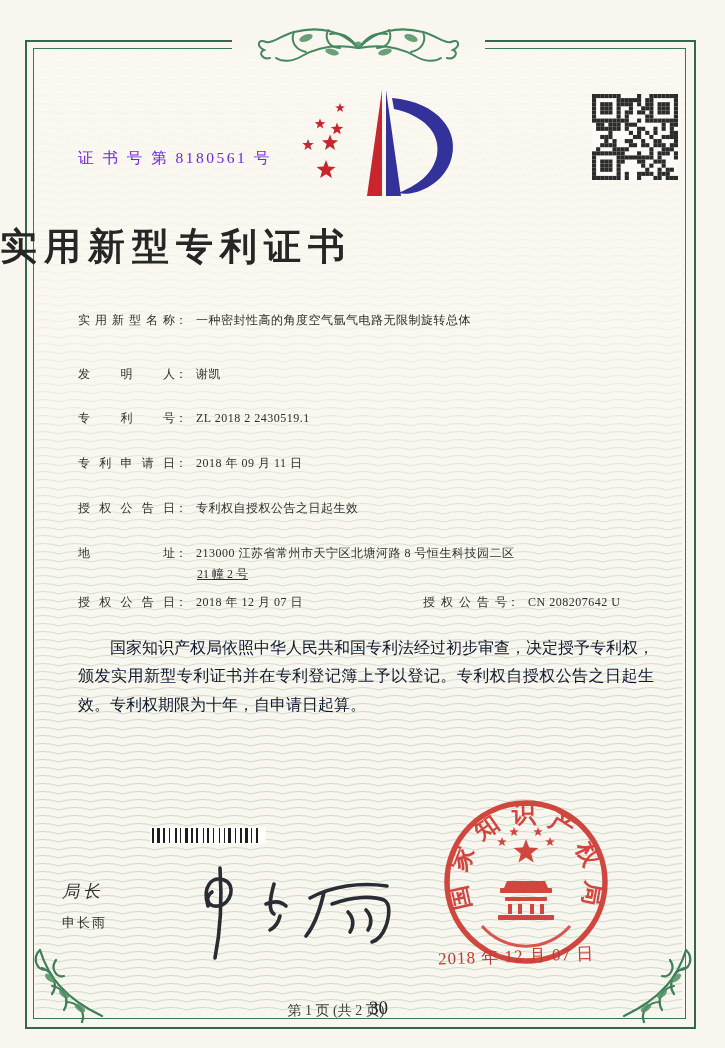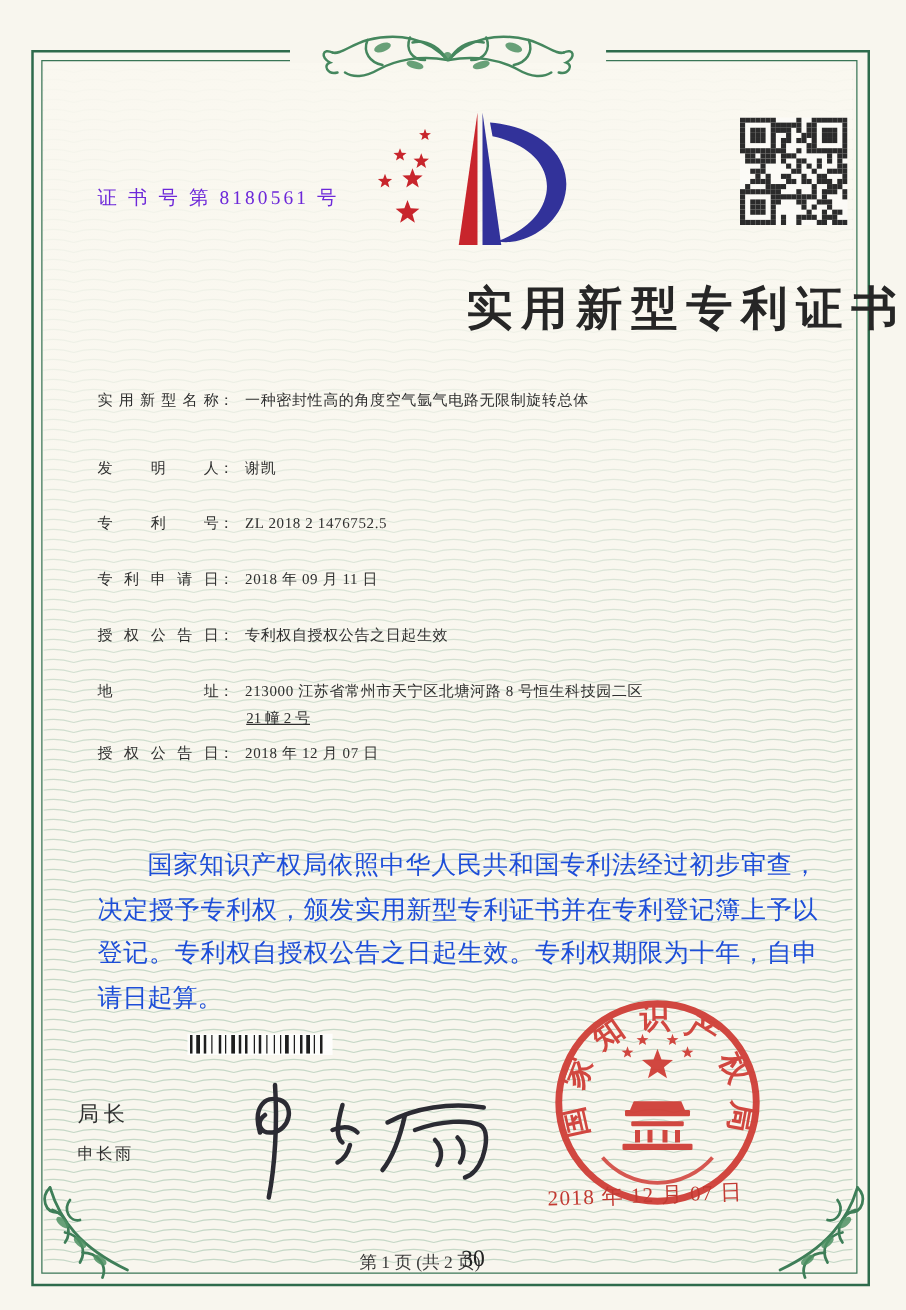"实用新型专利证书" .doc-title { text-align: right -> left }
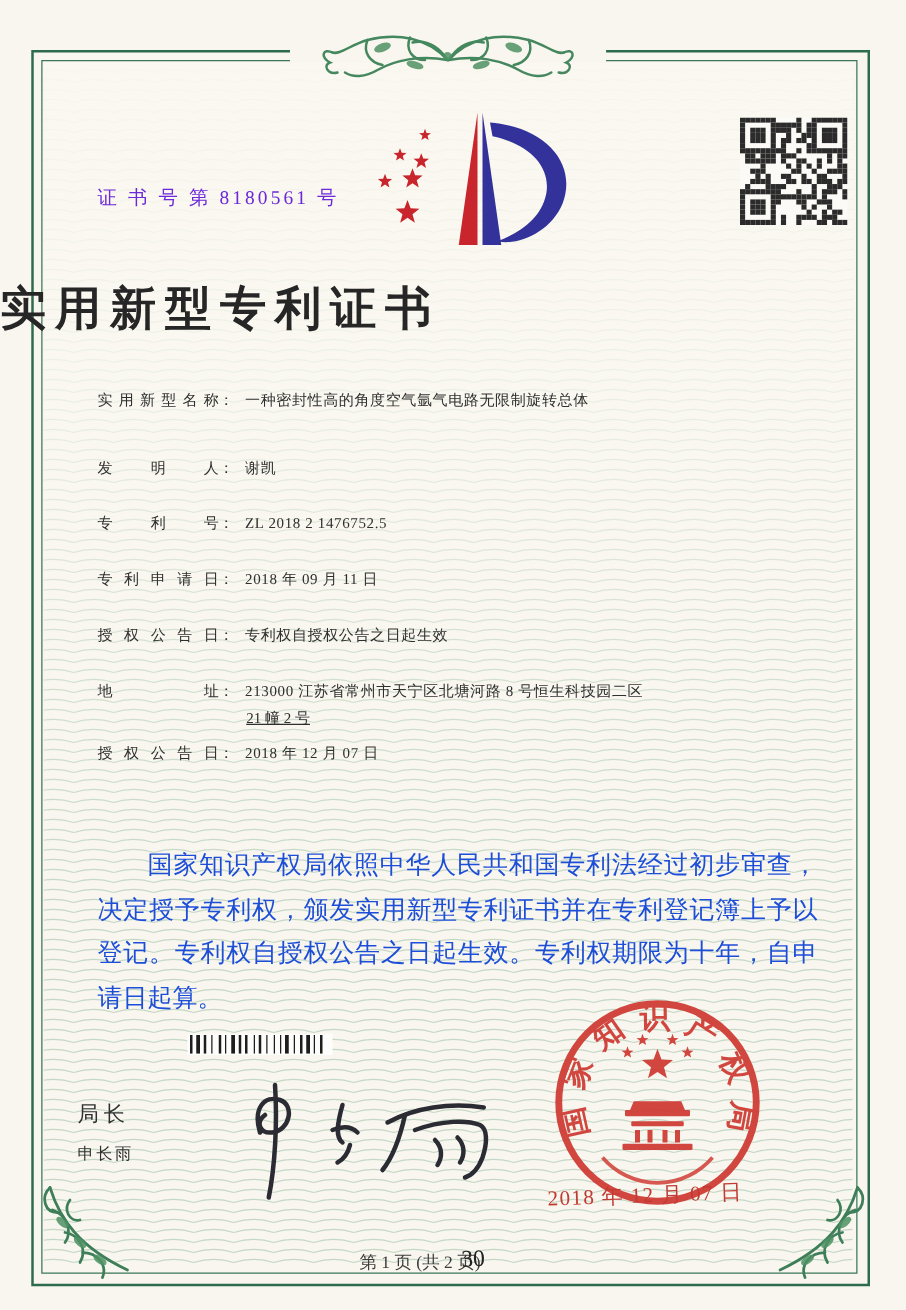"ZL 2018 2 1476752.5" span.fval { text: 1476752.5 -> 2430519.1 }
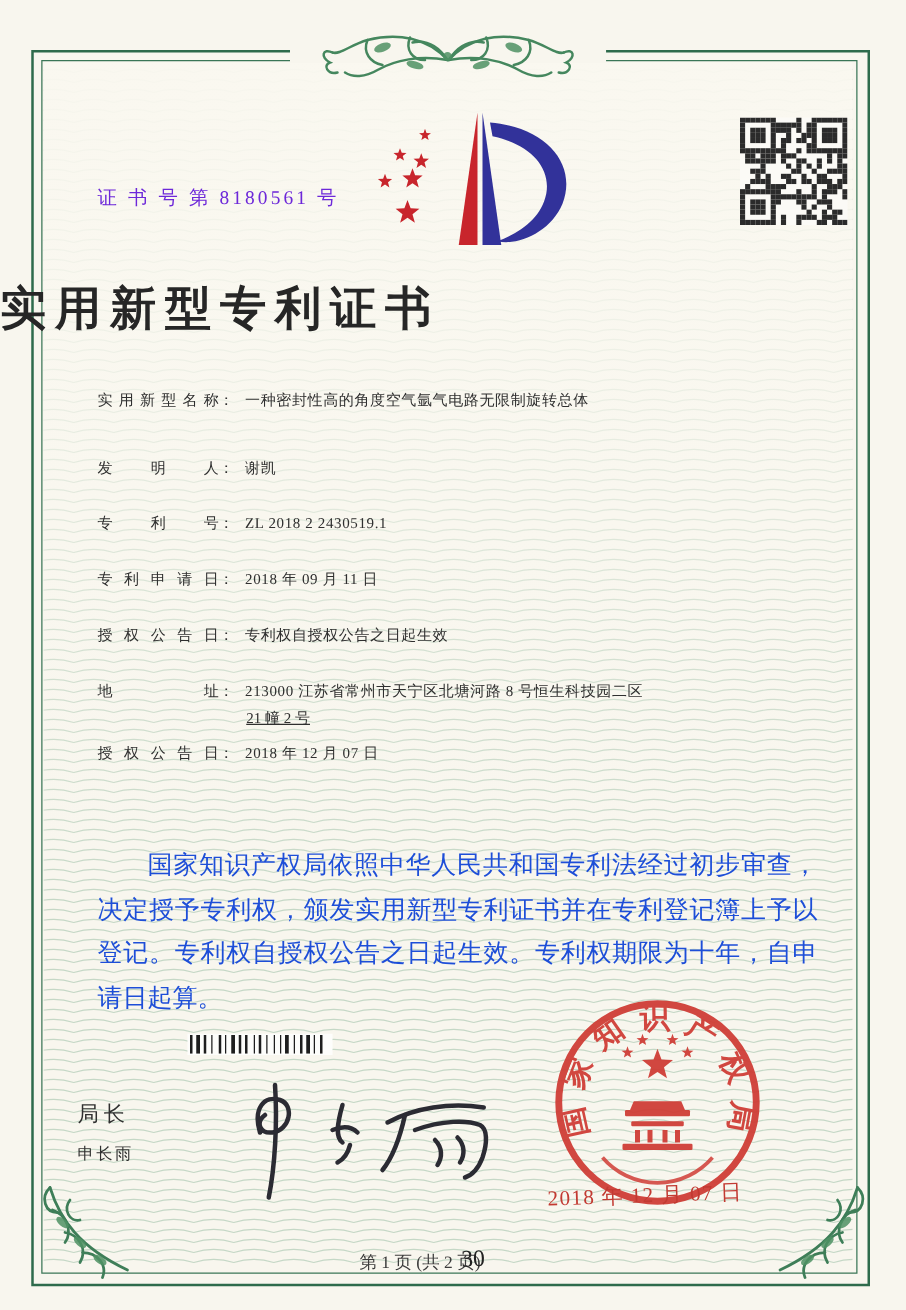"授权公告号： CN 208207642 U" span.grant-no { html: none -> <span> <span>授权公告号</span><span>：</span><span>CN 208207642 U</span> </span> }
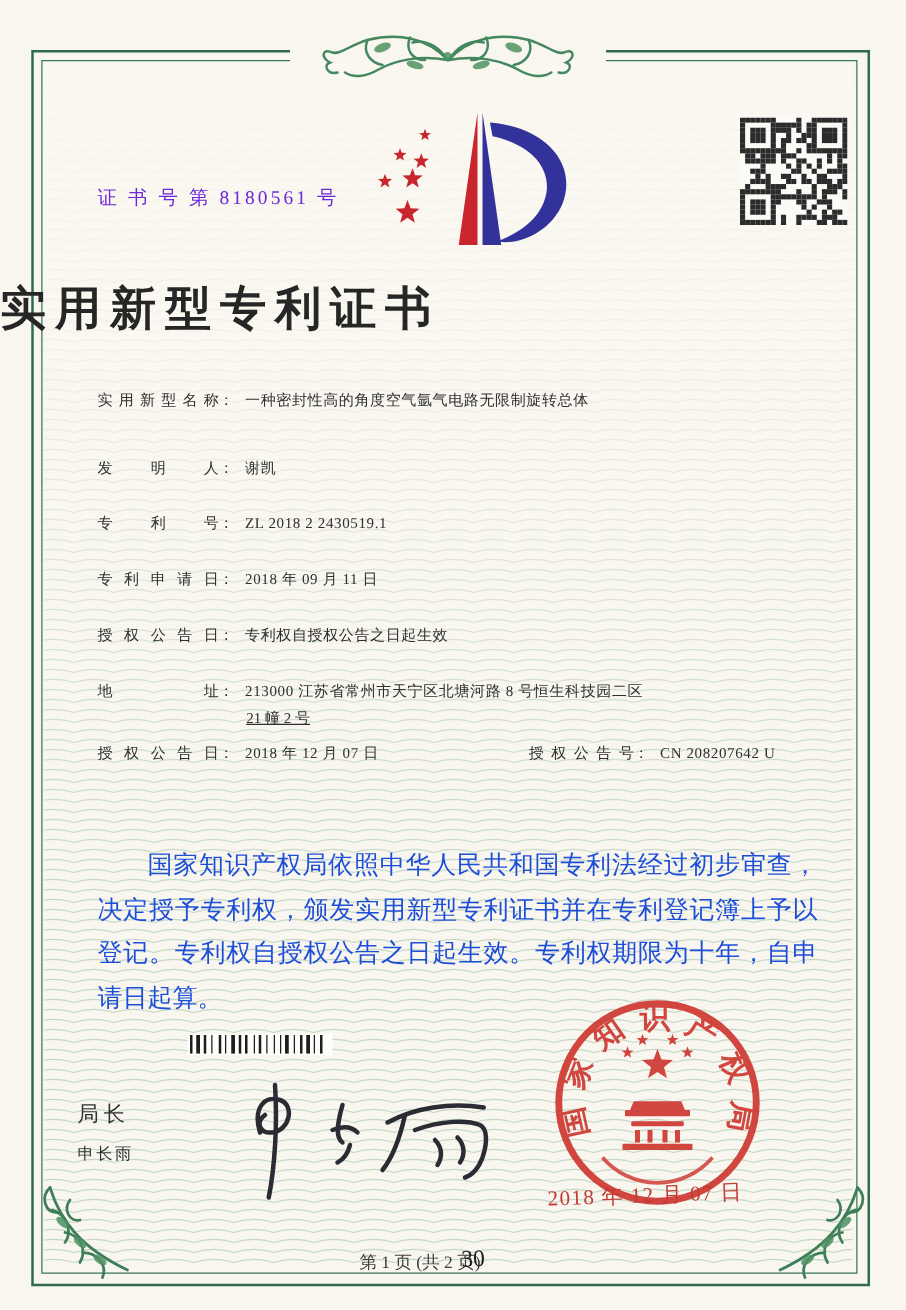"国家知识产权局依照中华人民共和国专利法经过初步审查，决定授予专利权，颁发实用新型" .paras { color: #1d4ed8 -> #0f172a; font-size: 20px -> 16px; margin-top: 41px -> none }
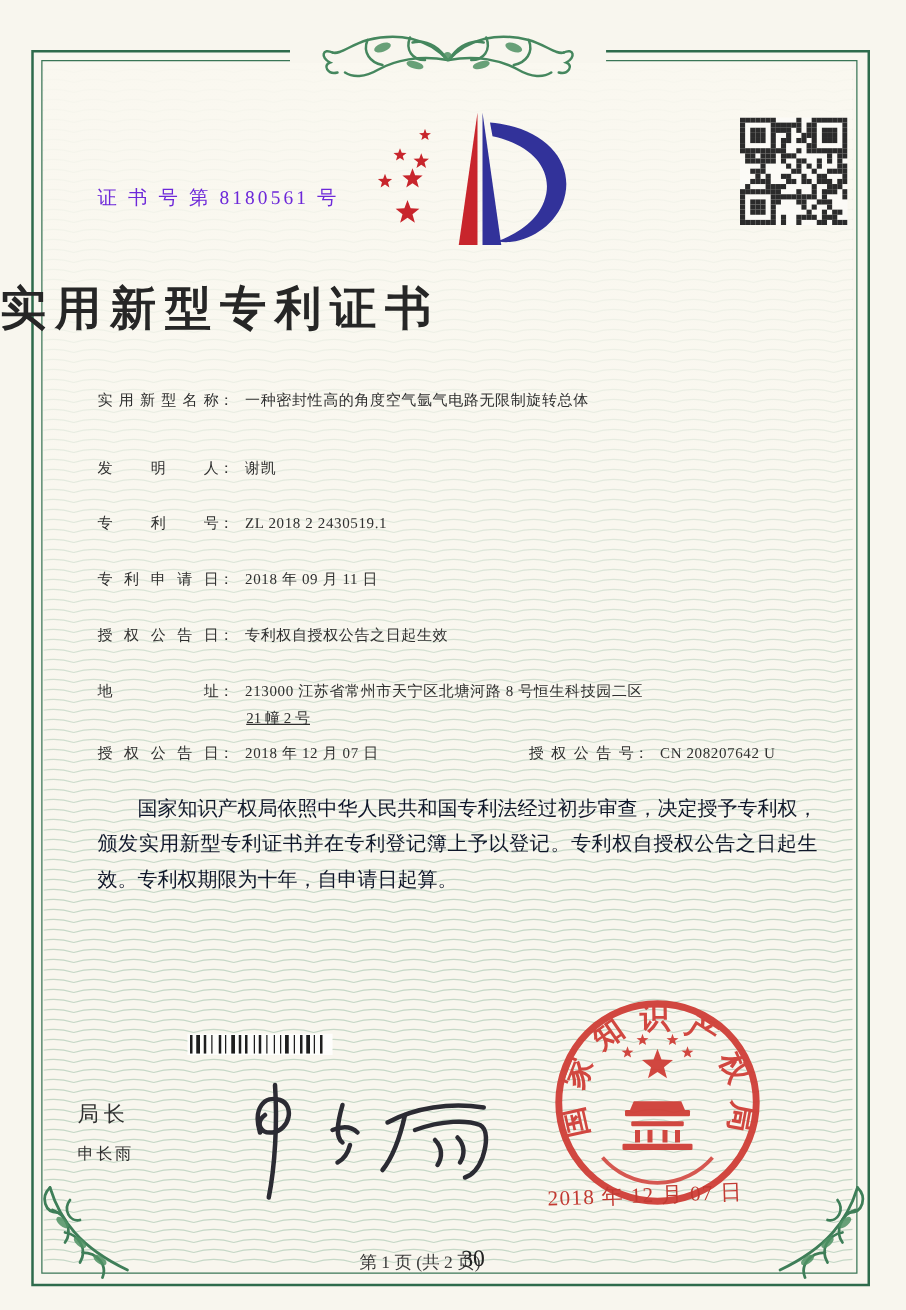"局长" .sig-title { font-style: none -> italic }
